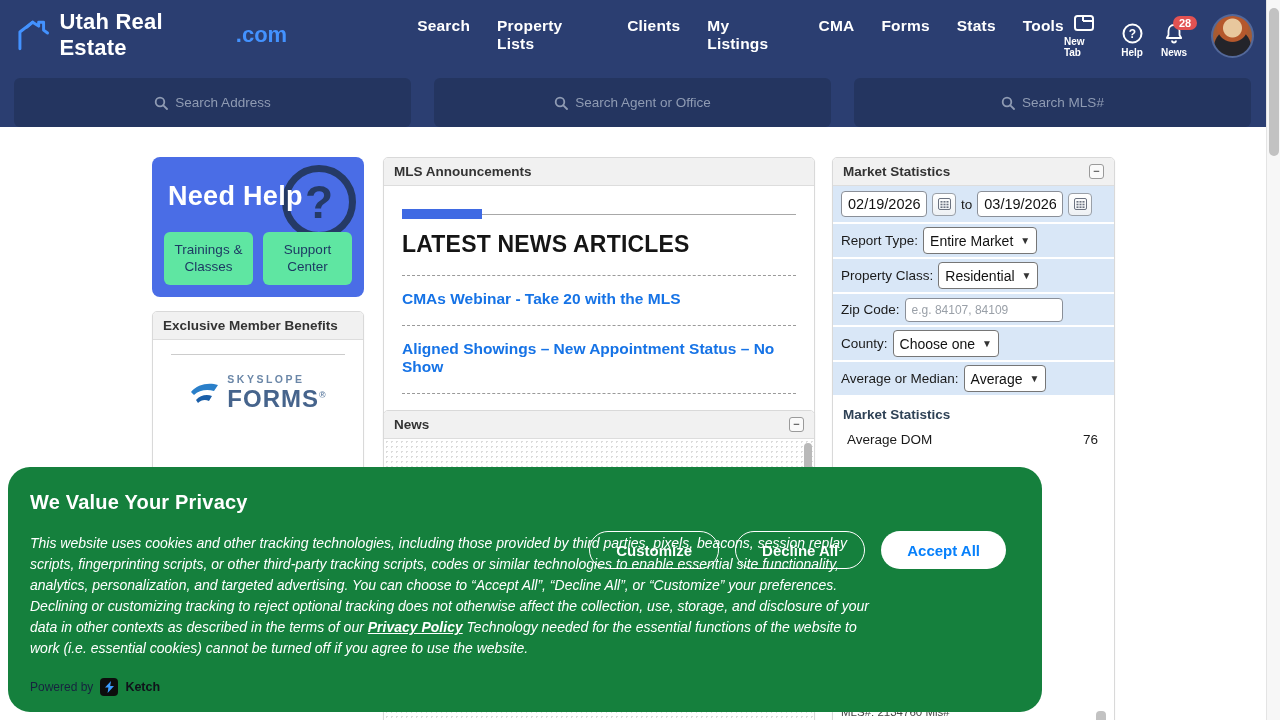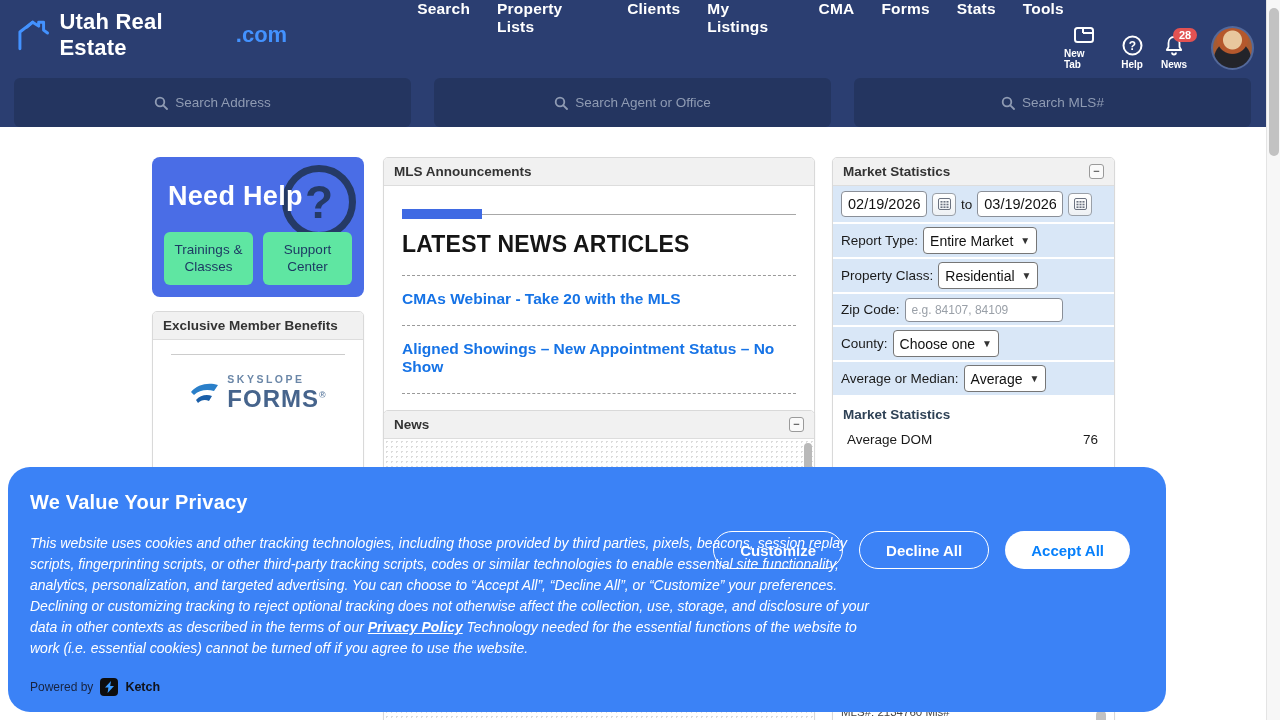"Utah Real Estate" .header-row { align-items: none -> center }
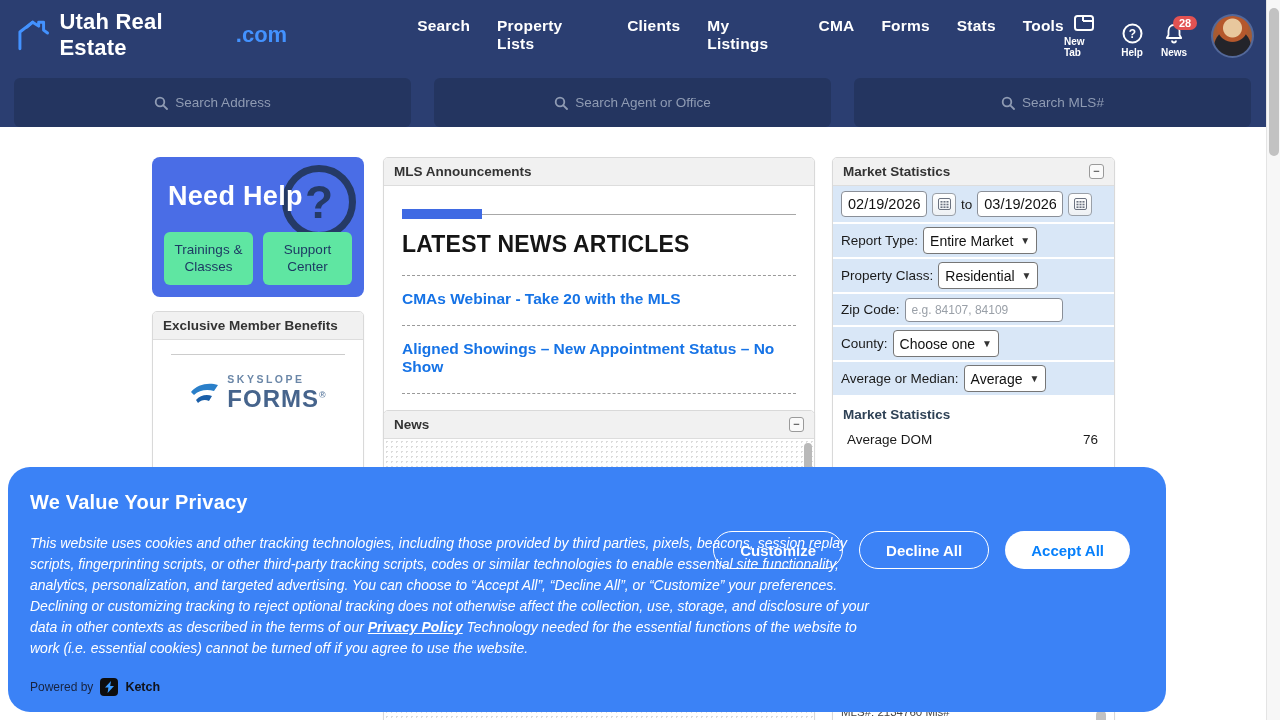"We Value Your Privacy" .cookie-banner { background: #3b82f6 -> #15803d; width: 1158px -> 1034px }
